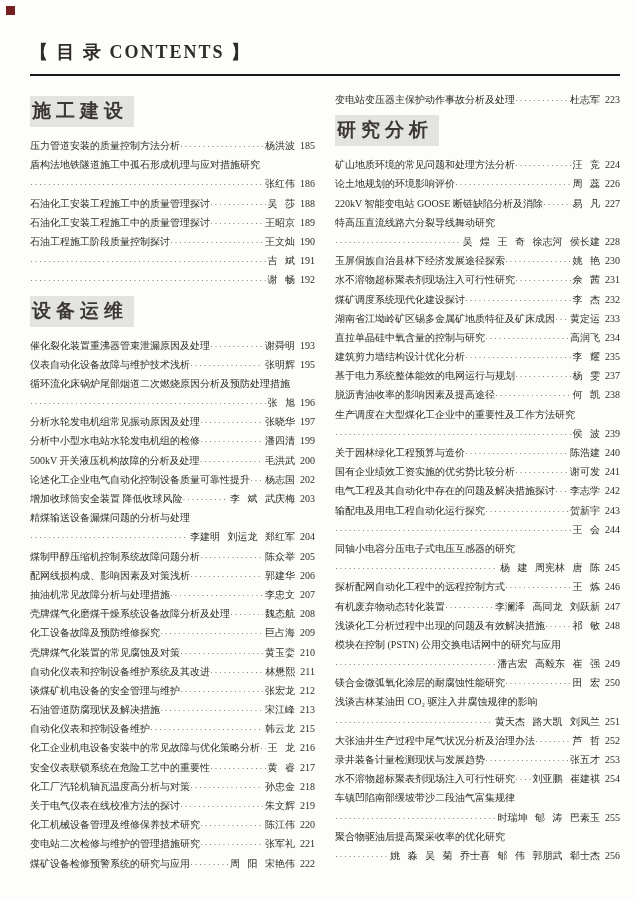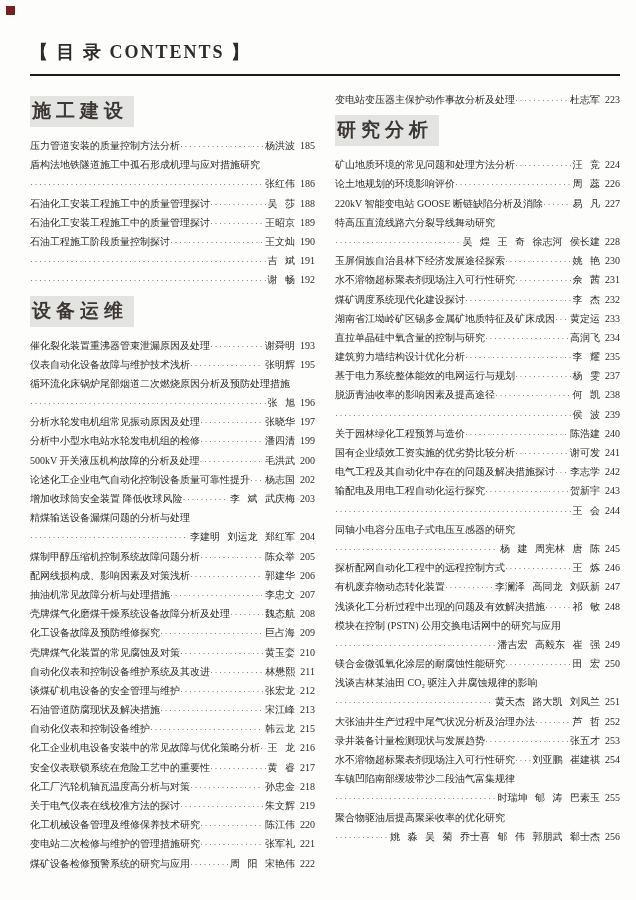"生产调度在大型煤化工企业中的重要性及工作方法研究" div.entry-line { html: none -> <div> <span>生产调度在大型煤化工企业中的重要性及工作方法研究</span> </div> }
